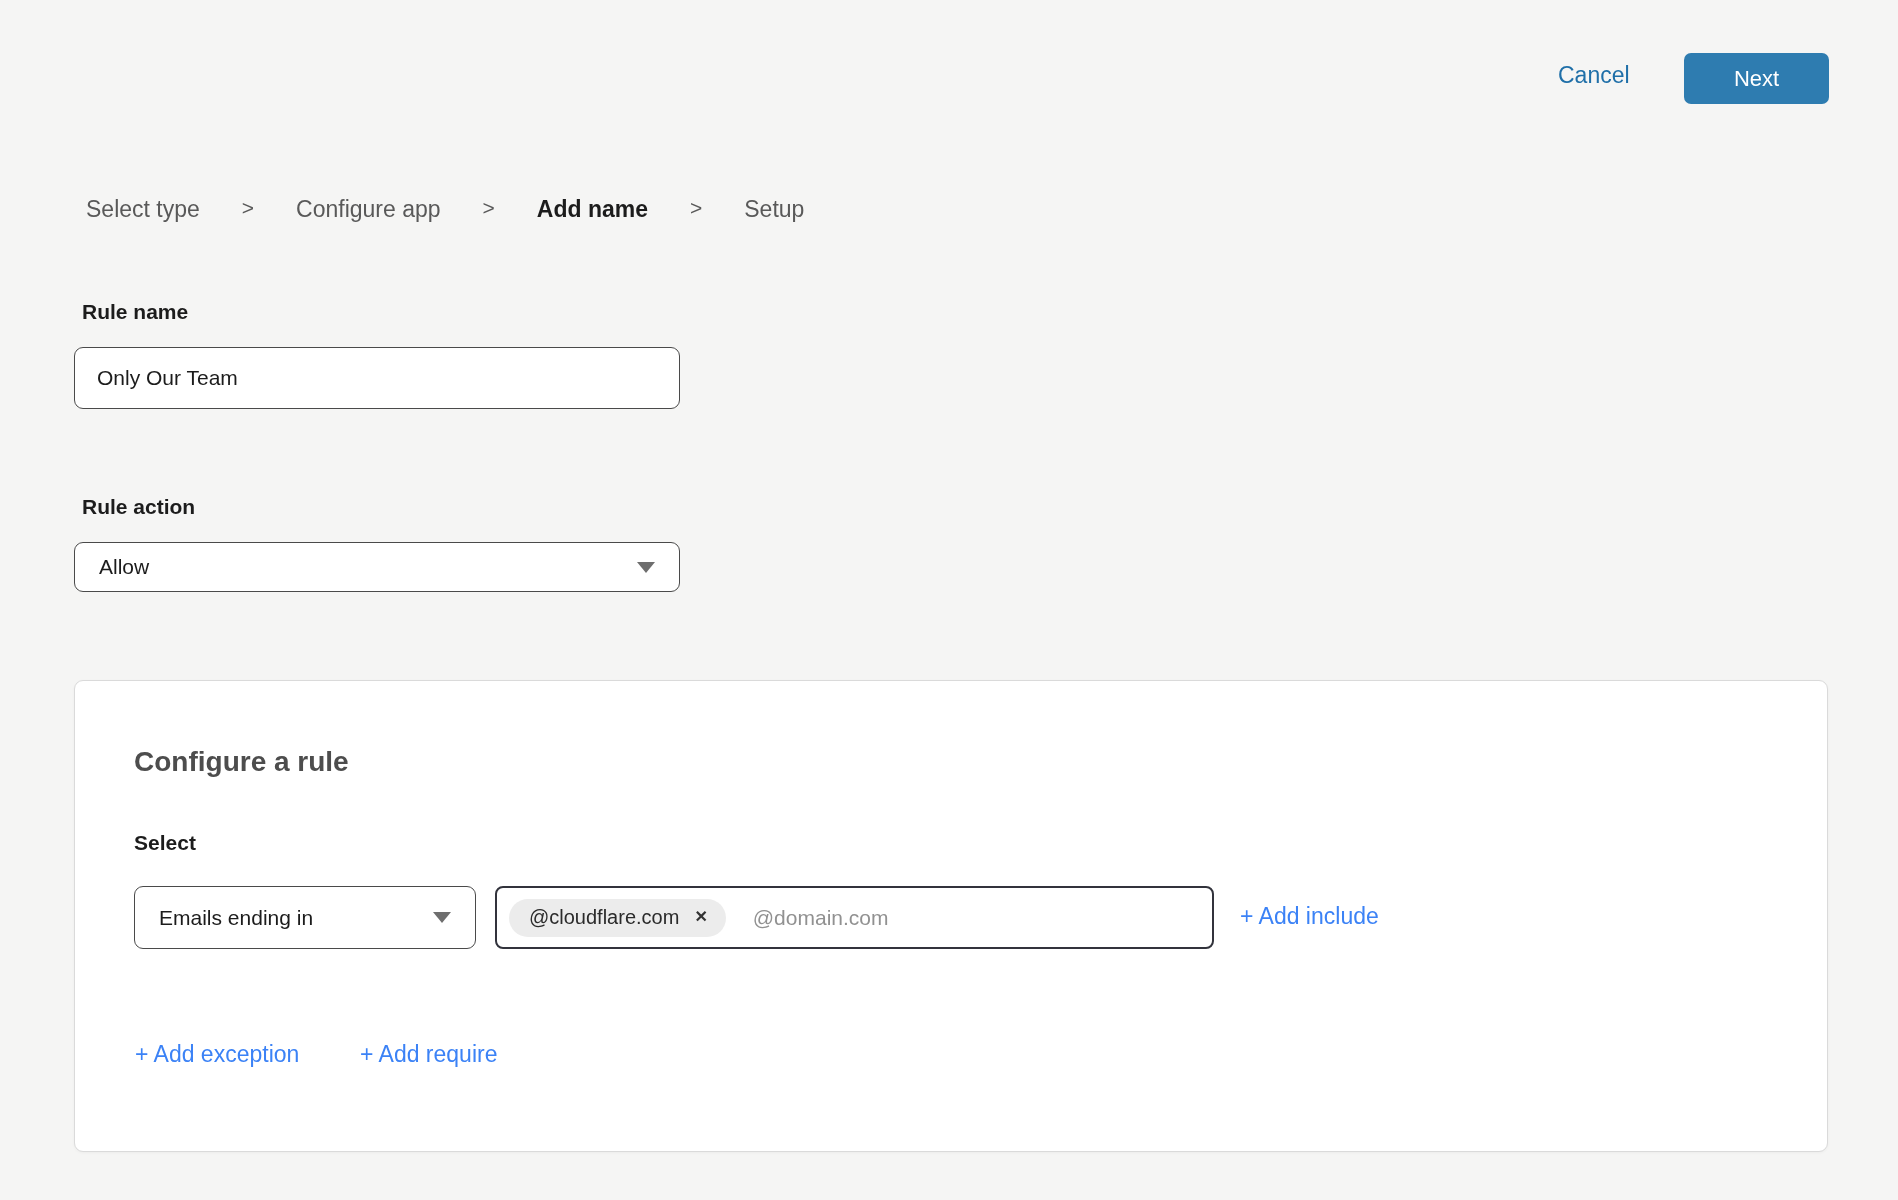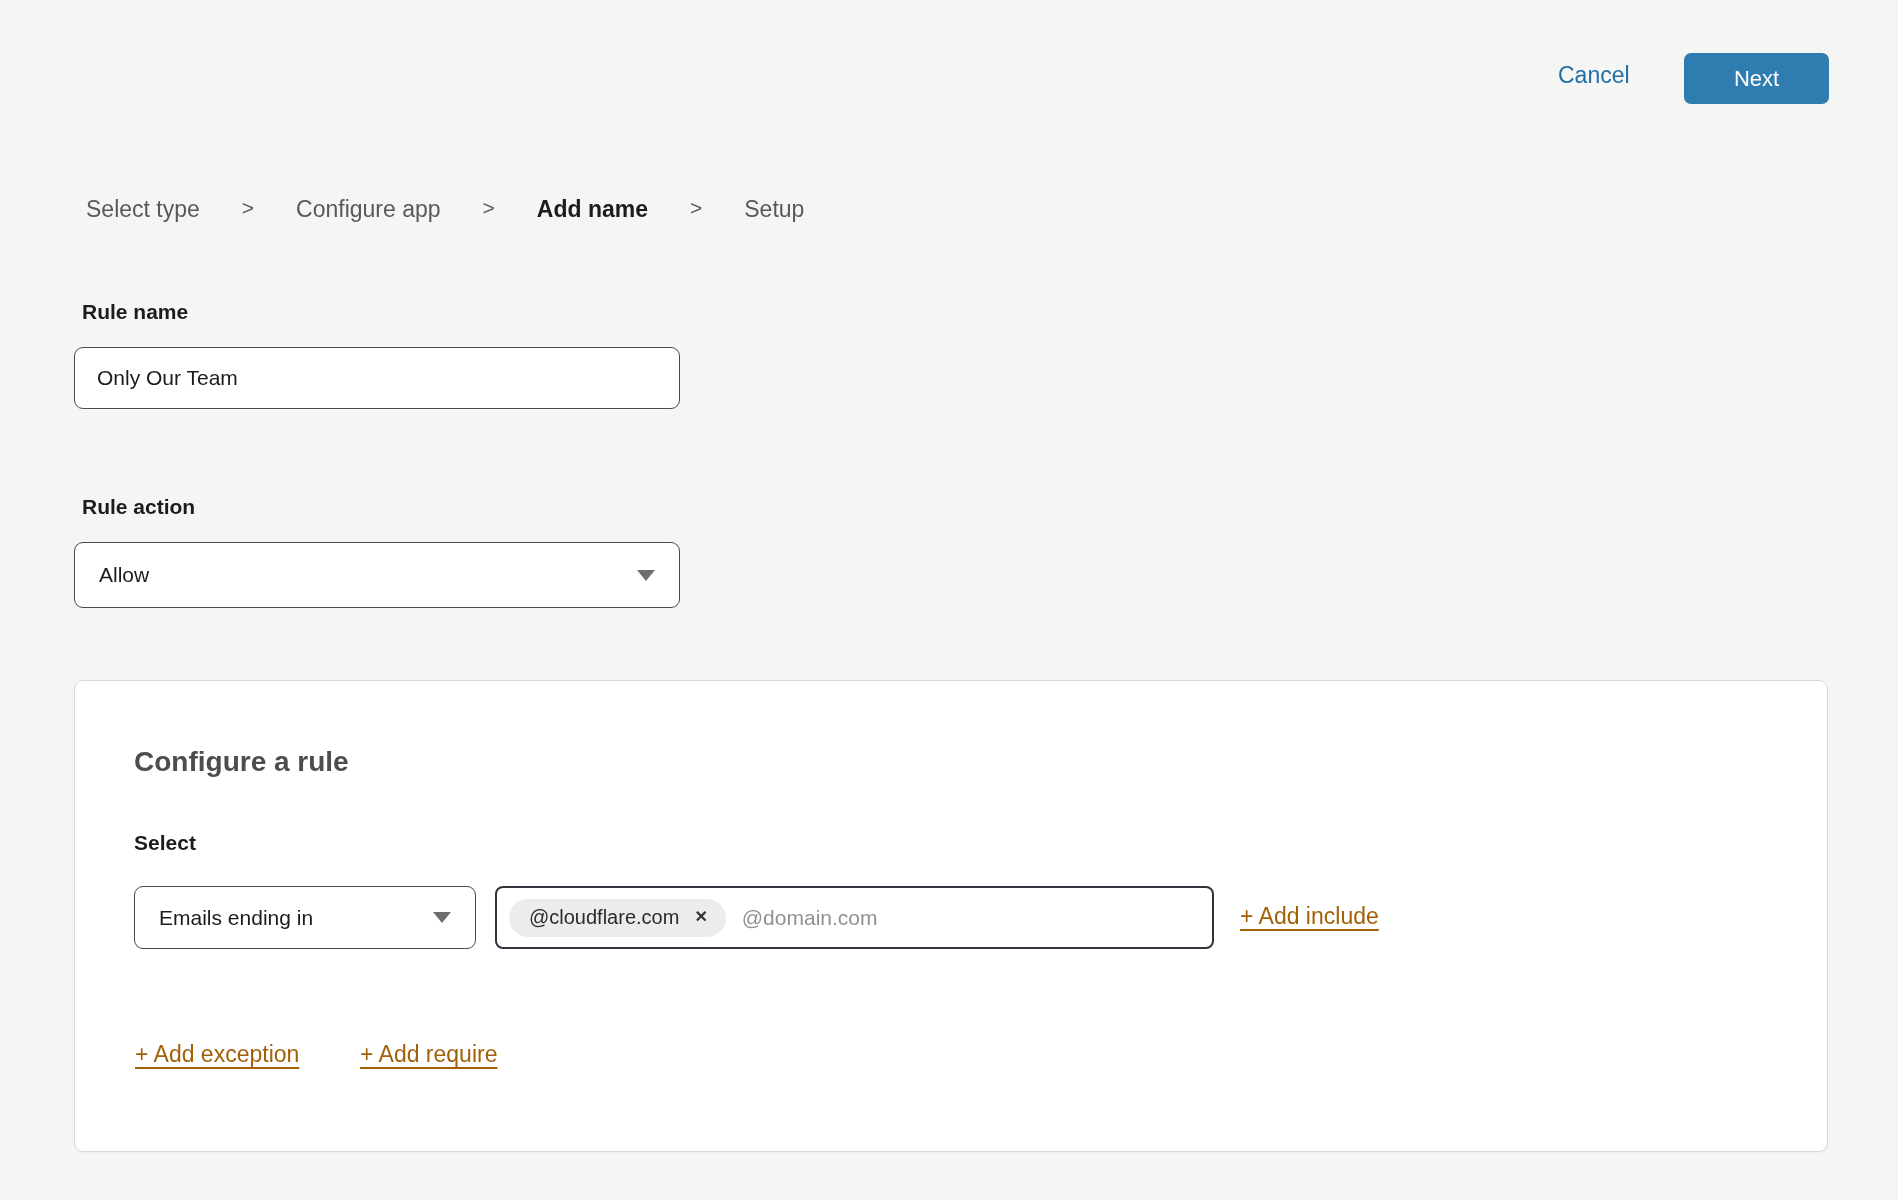"Allow" .select-rule-action { height: 66px -> 50px }
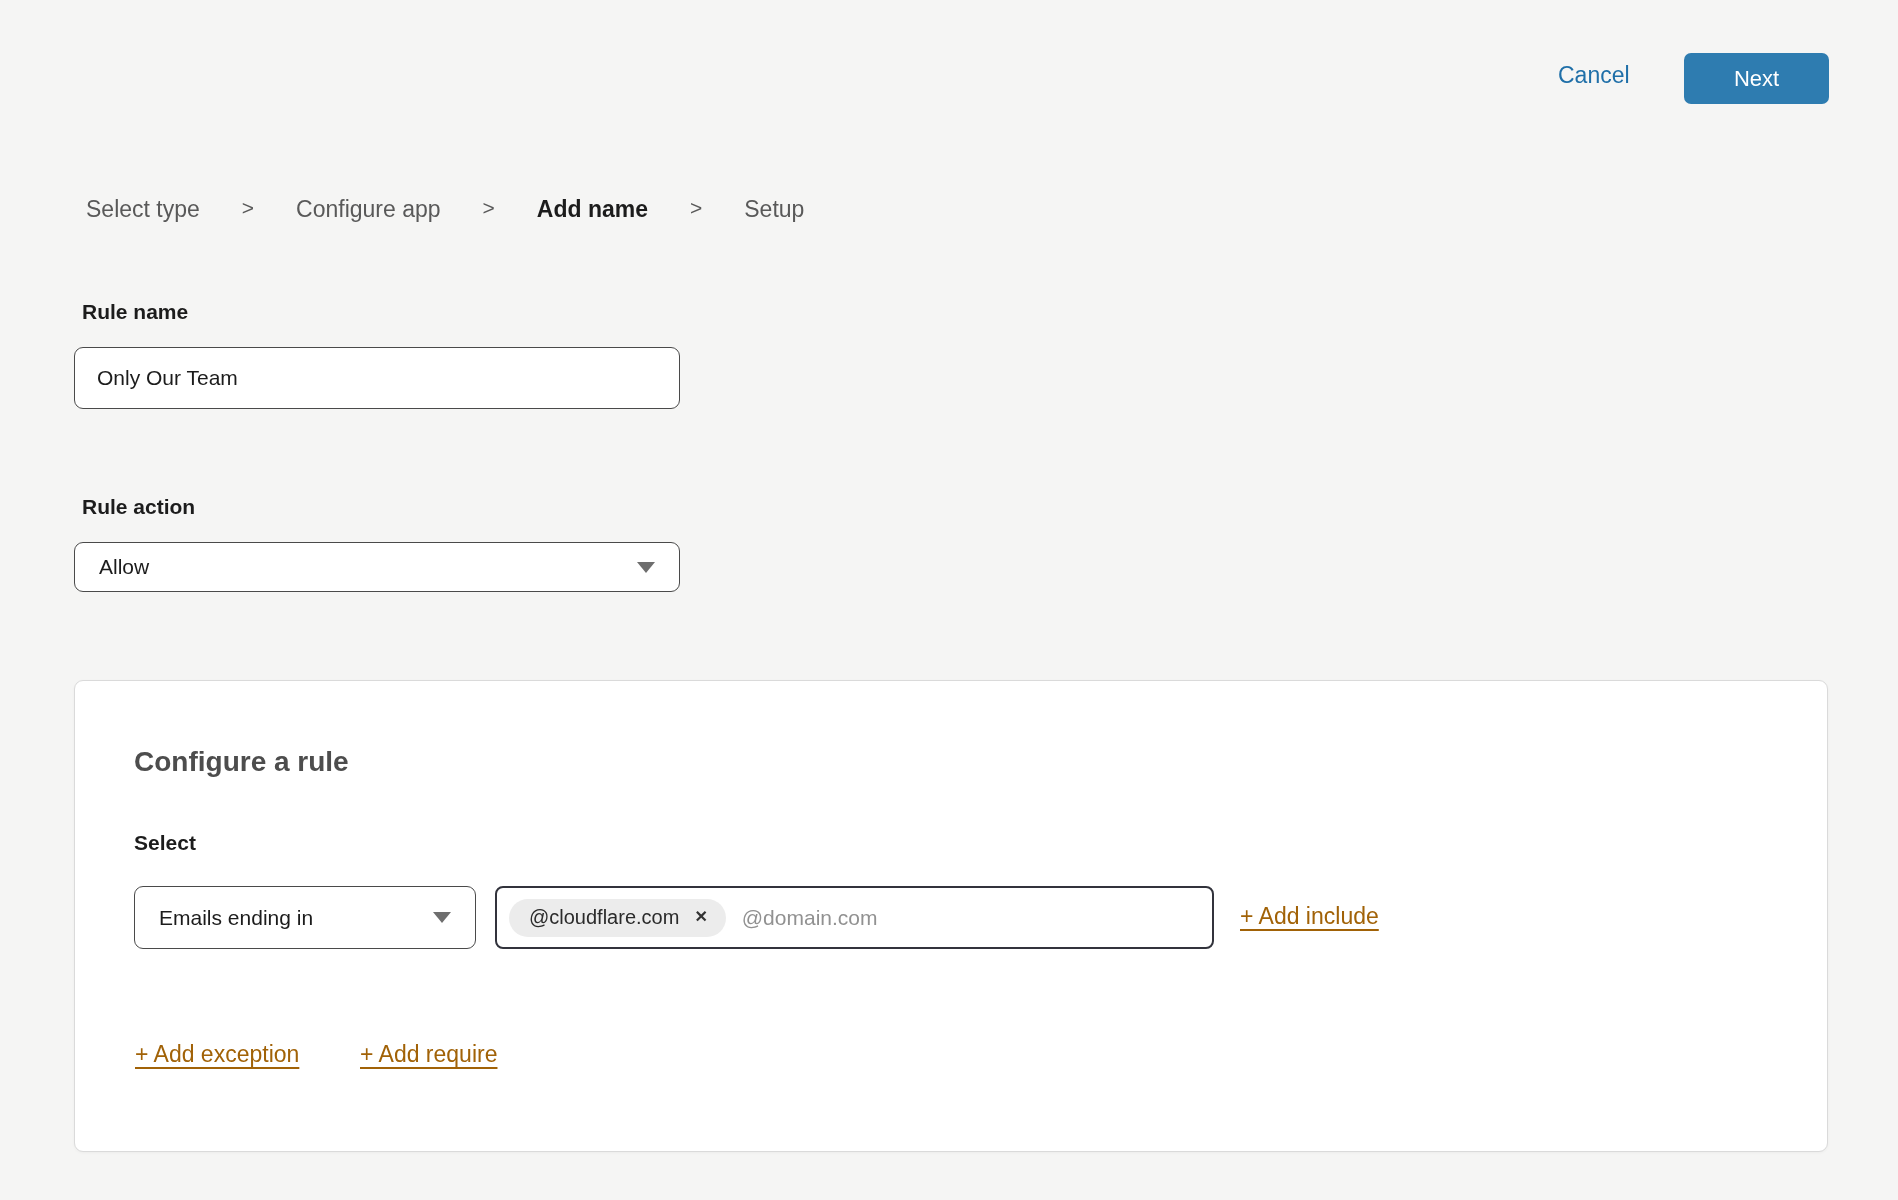"@cloudflare.com" .tag-input { gap: 16px -> 27px }
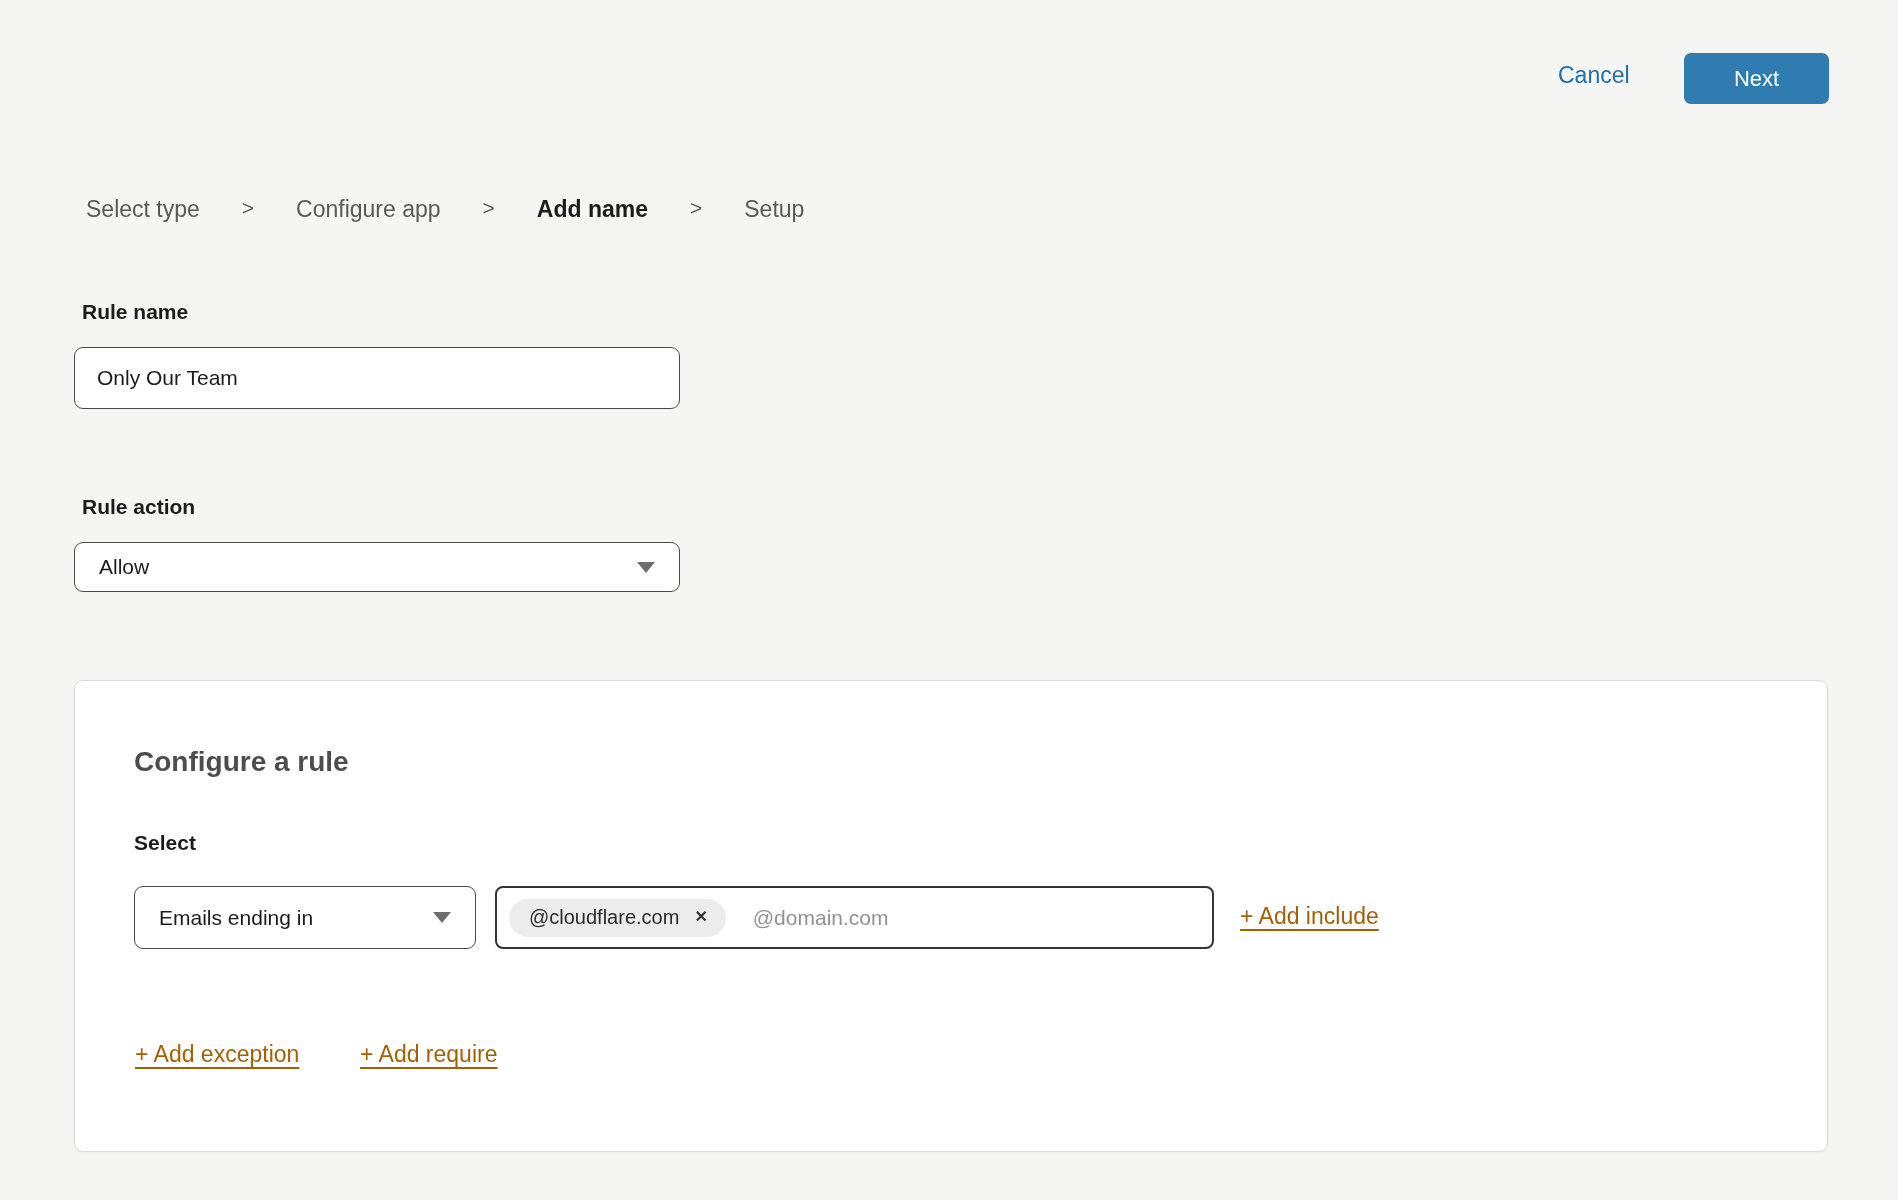"+ Add include" .link { color: #a16207 -> #3b82f6; text-decoration: underline -> none }
